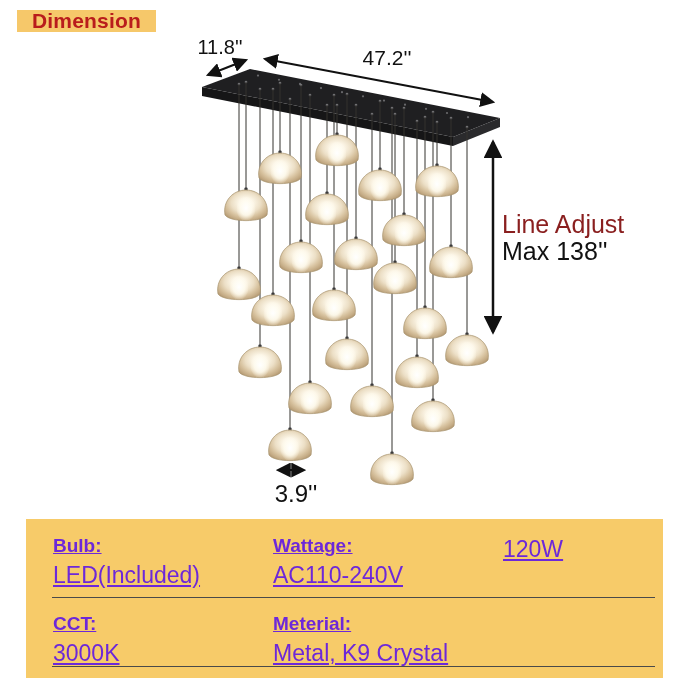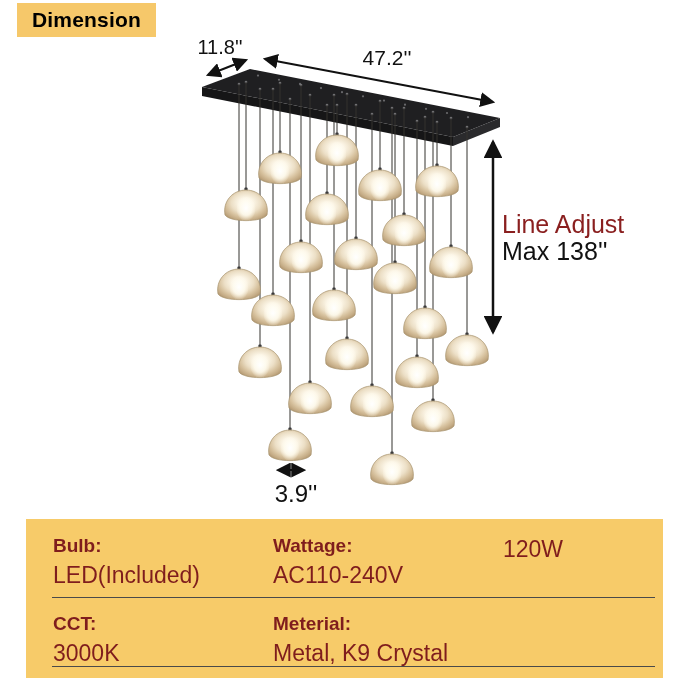"Dimension" .badge { color: #000000 -> #b91c1c; height: 34px -> 22px; top: 3px -> 10px }
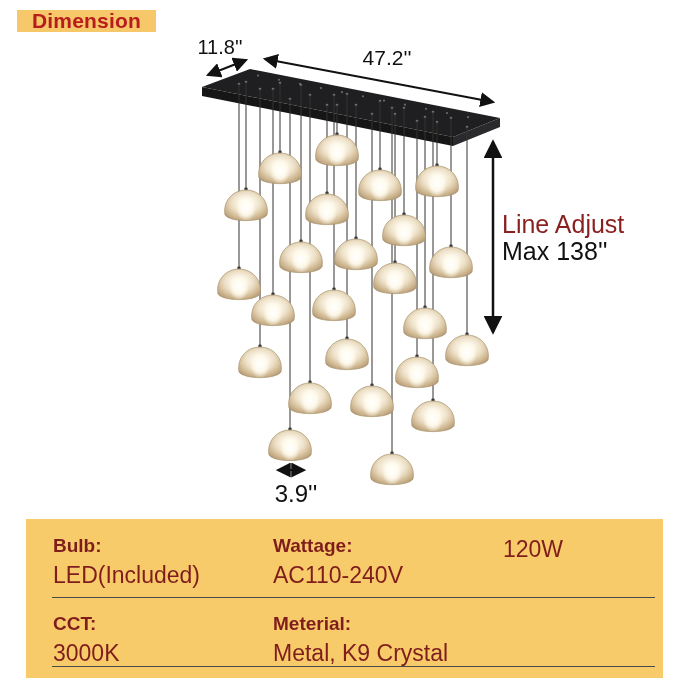"Bulb:" .spec-cell { color: #7f1d1d -> #6d28d9; text-decoration: none -> underline }
